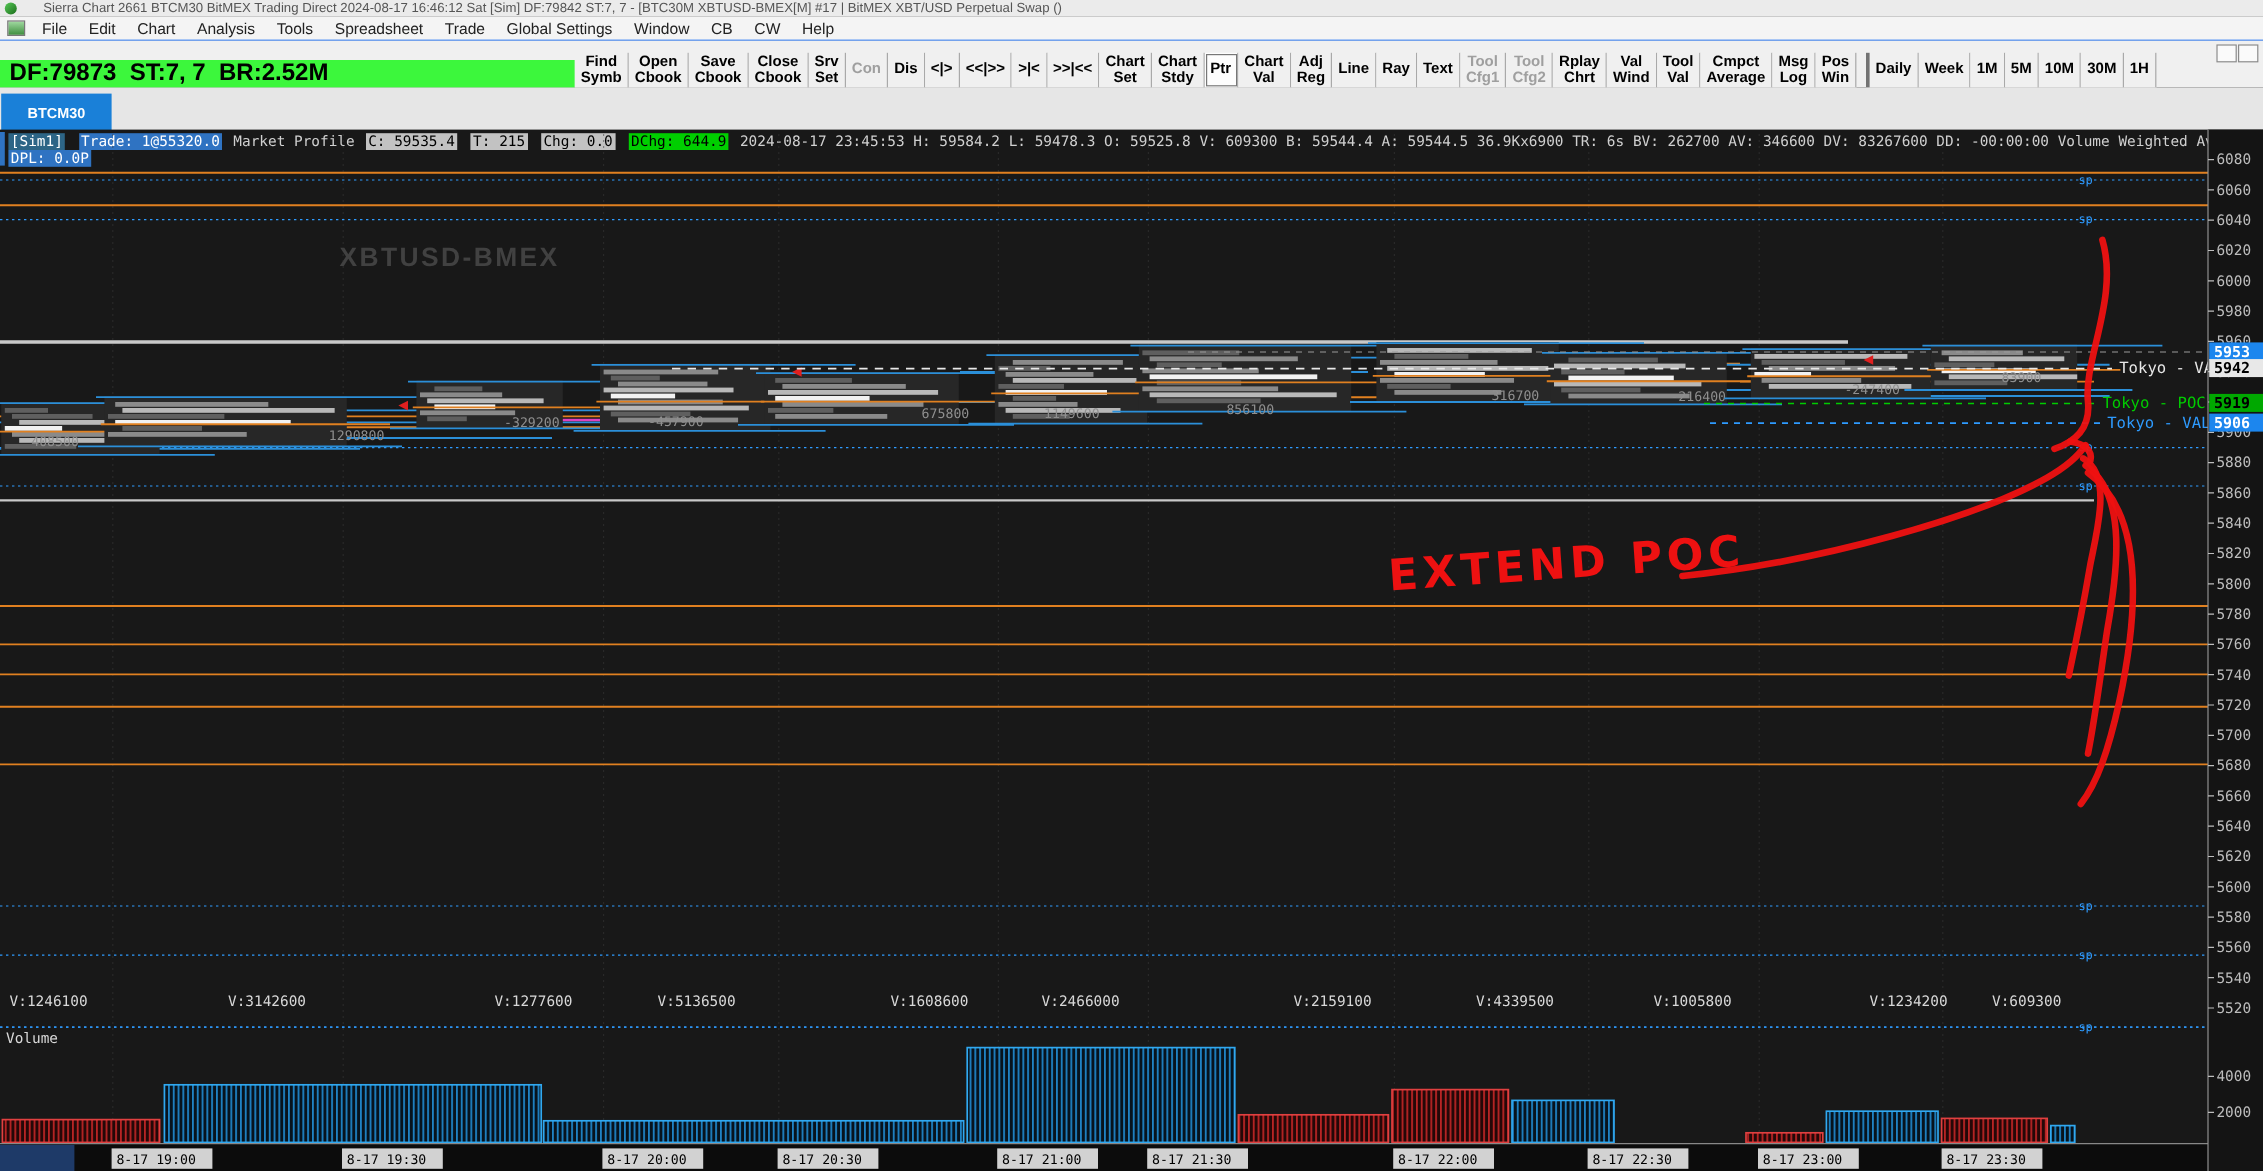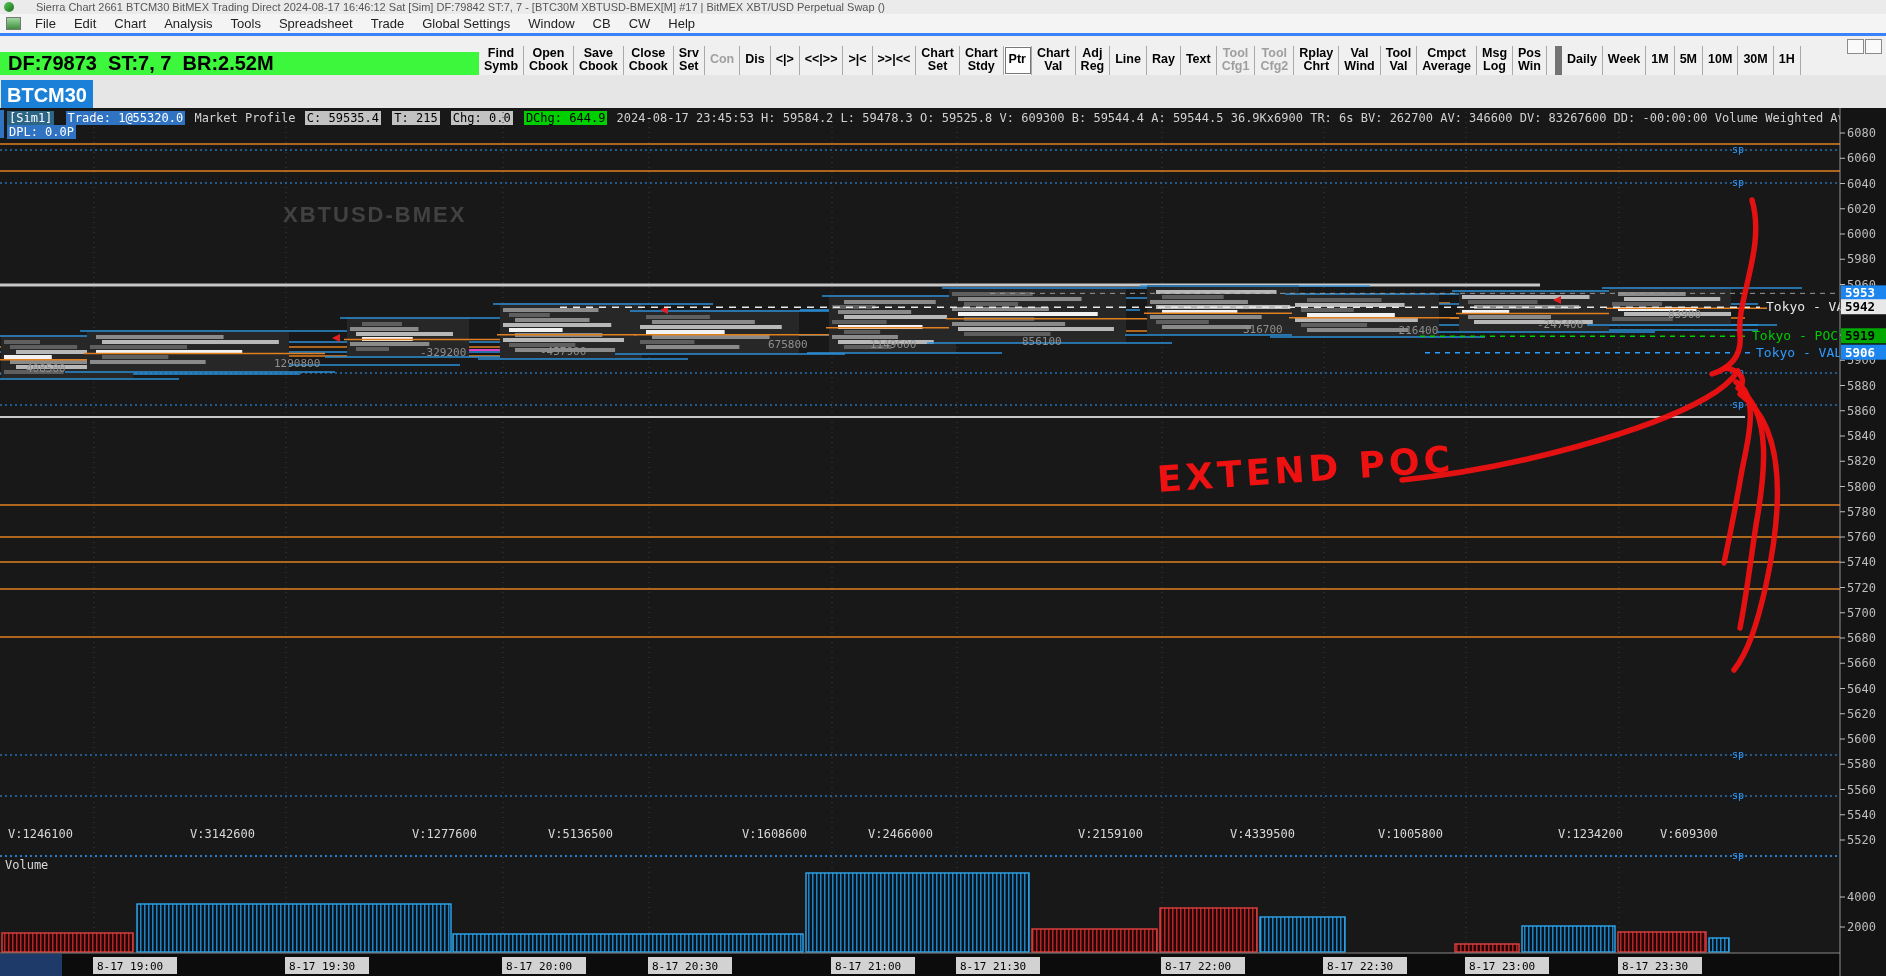"File" .menubar { border-bottom: 3px solid #3b82f6 -> 1px solid #3b82f6 }
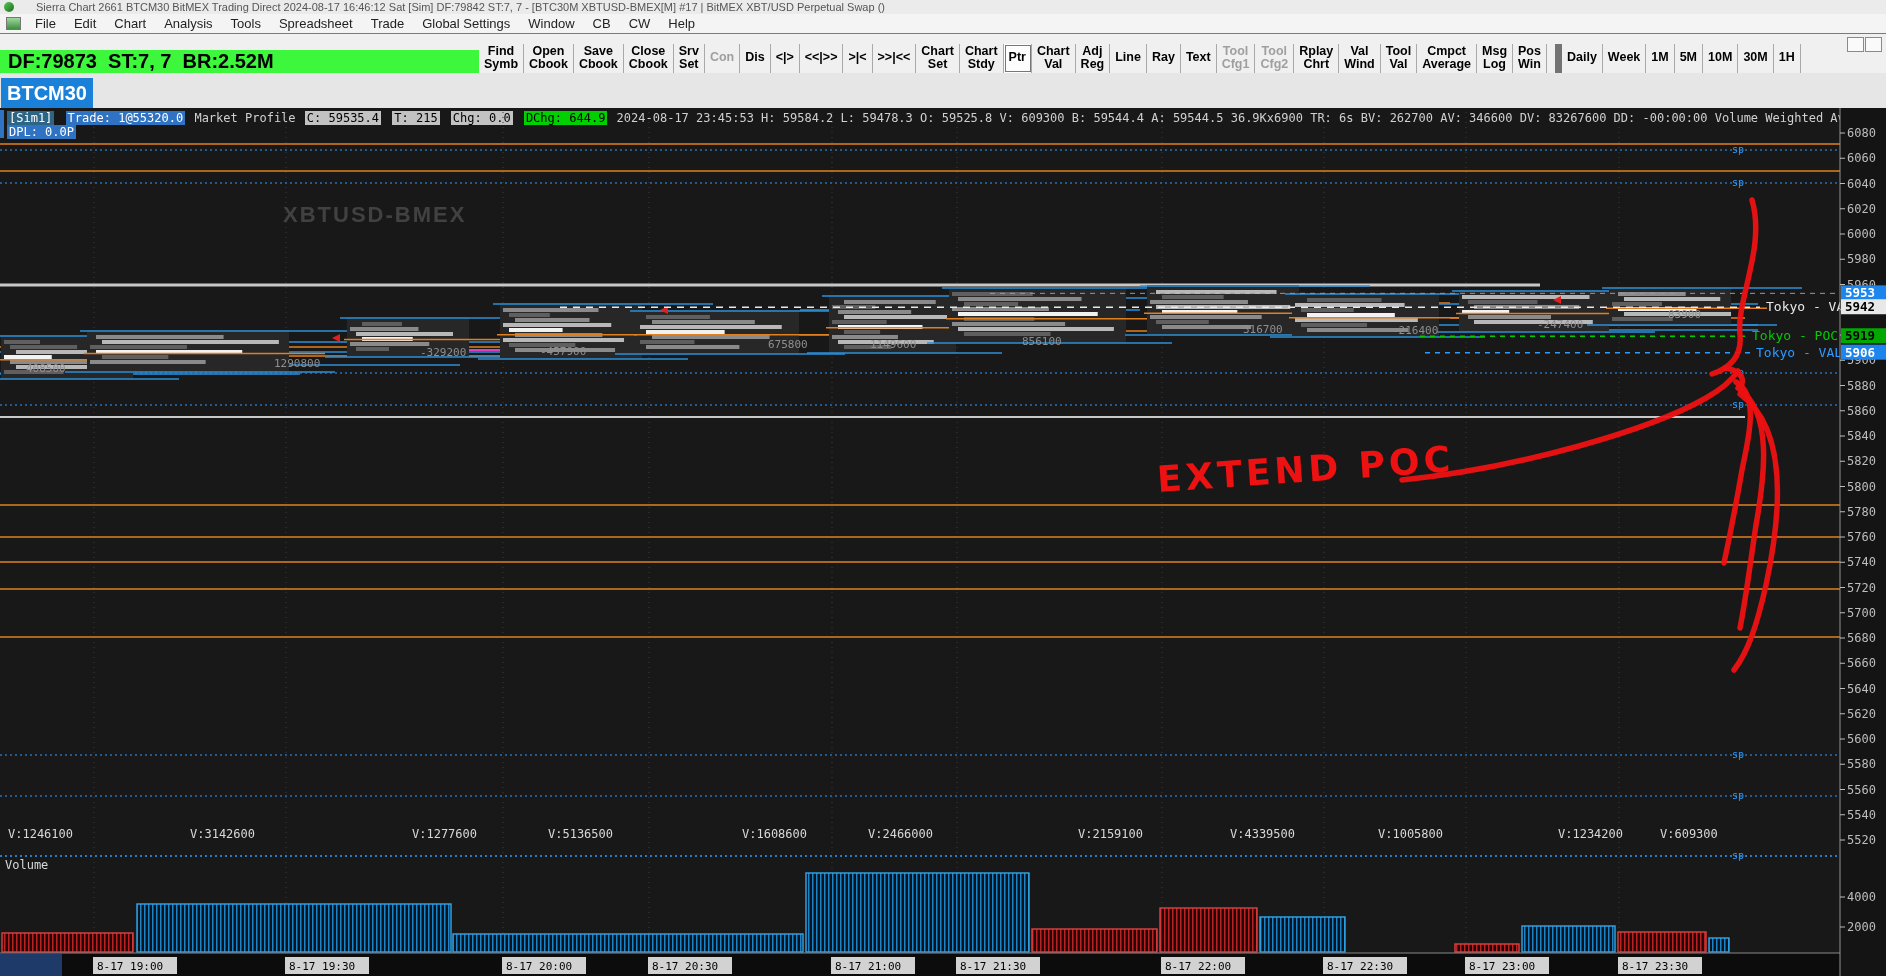"Daily" .tb.gap { border-left: 7px solid #737373 -> 3px solid #737373 }
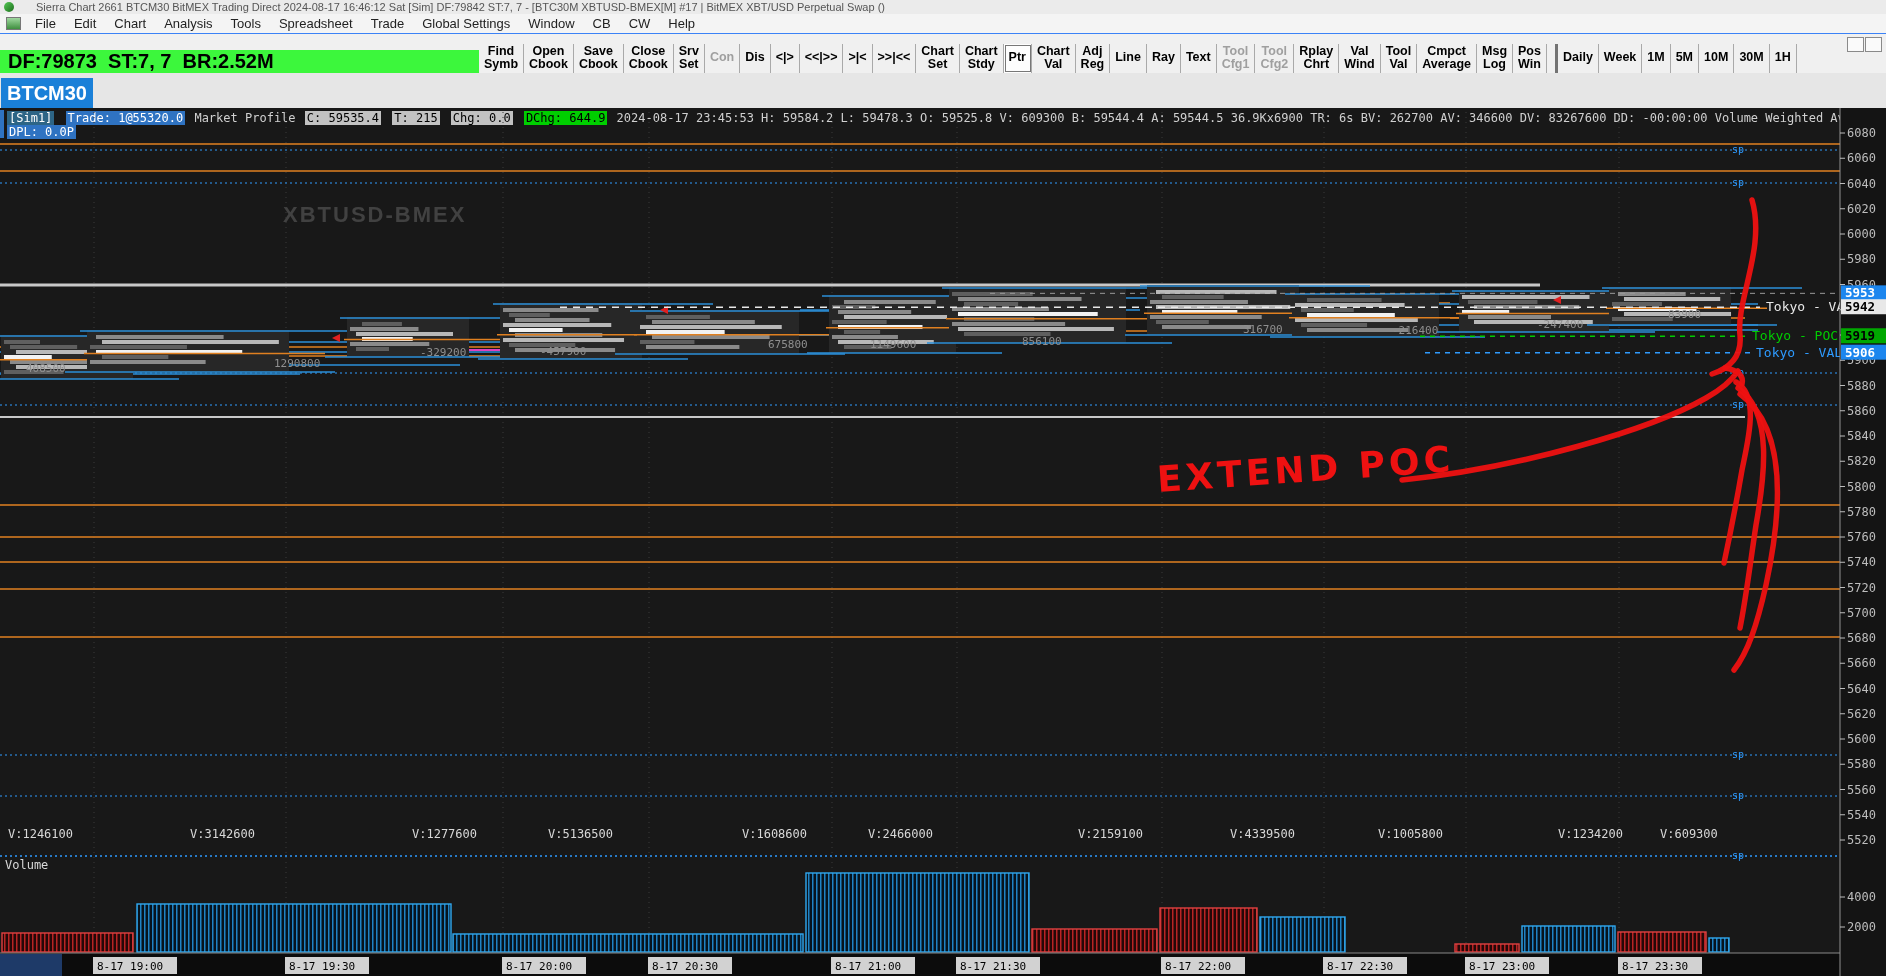"BTCM30" .tab { font-size: 20px -> 12px }
